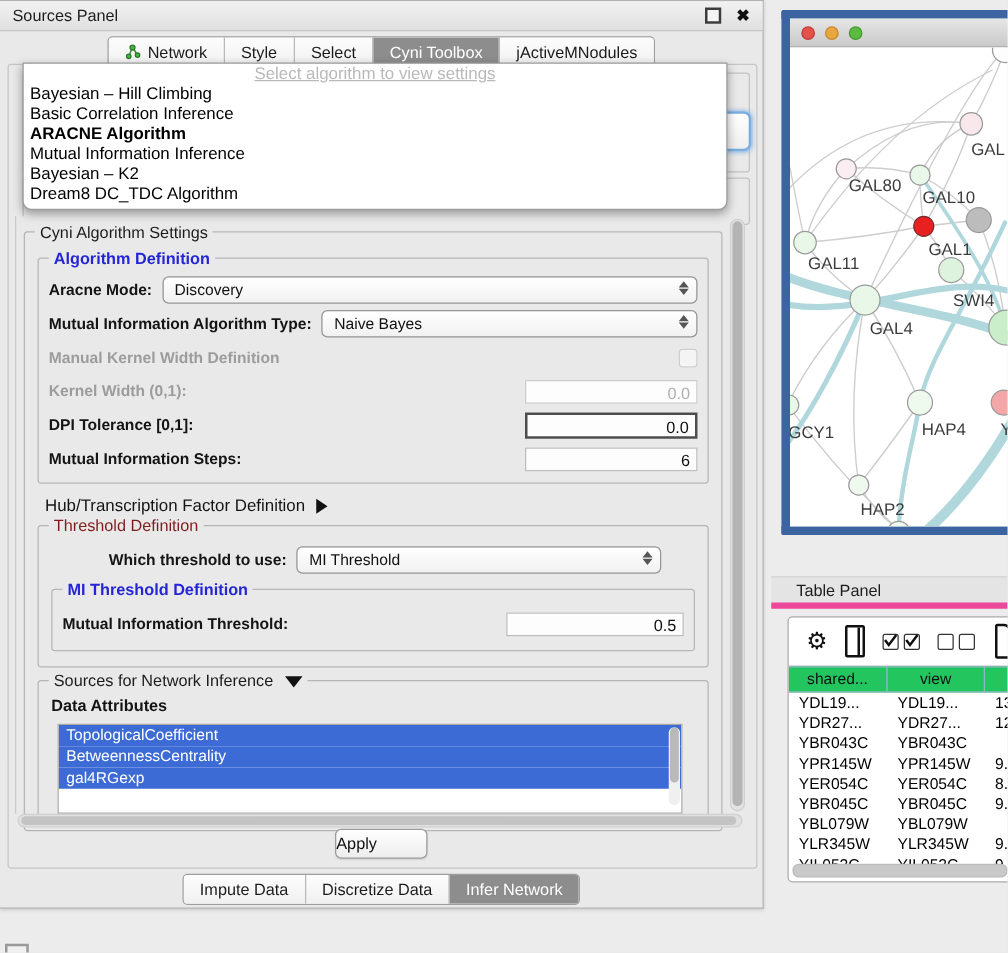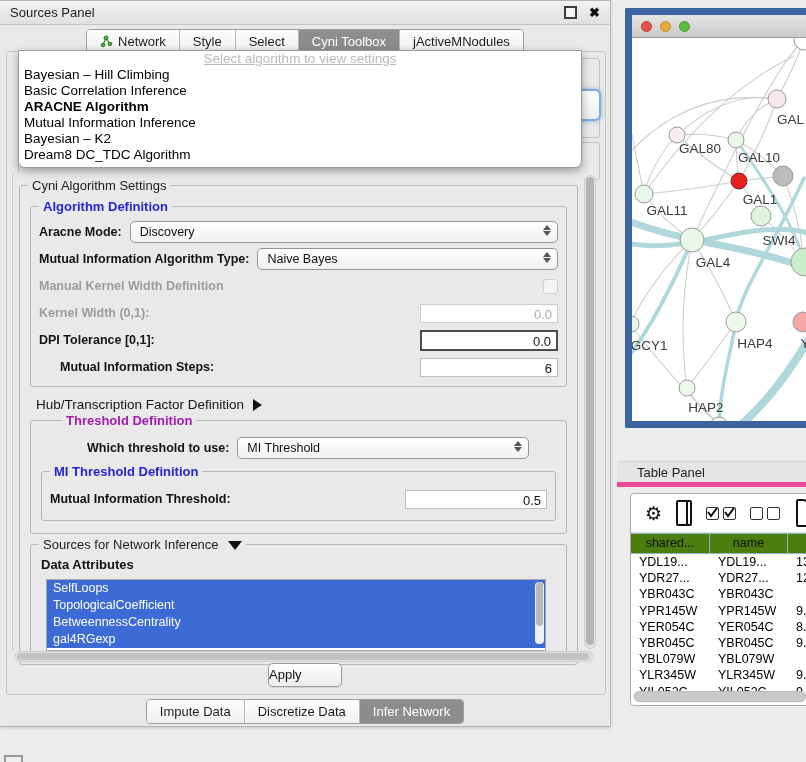"Mutual Information Steps:" div.row { margin-left: 21px -> none }
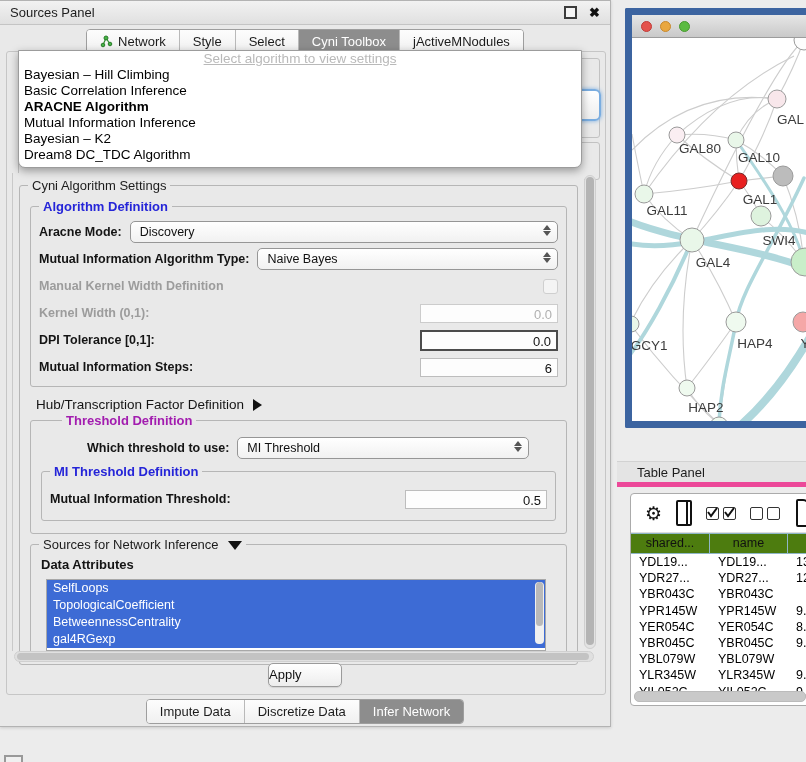"Threshold Definition" .legend.green { color: #a21caf -> #7f1d1d; font-weight: bold -> normal; margin-left: 23px -> none }
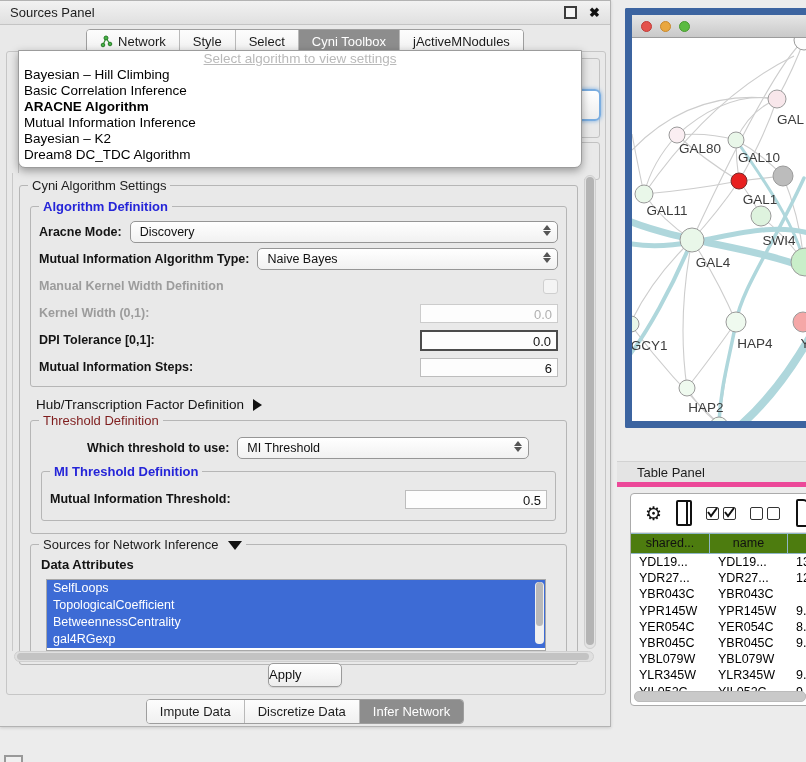"shared..." .grid .hcell { background: #4d7c0f -> #22c55e }
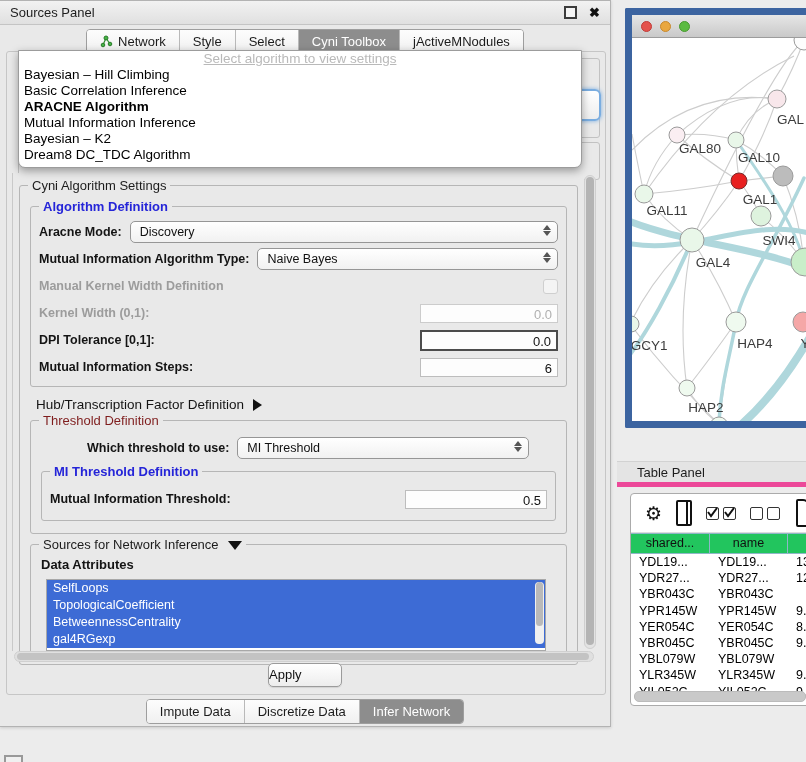"name" div.hcell { text: name -> view }
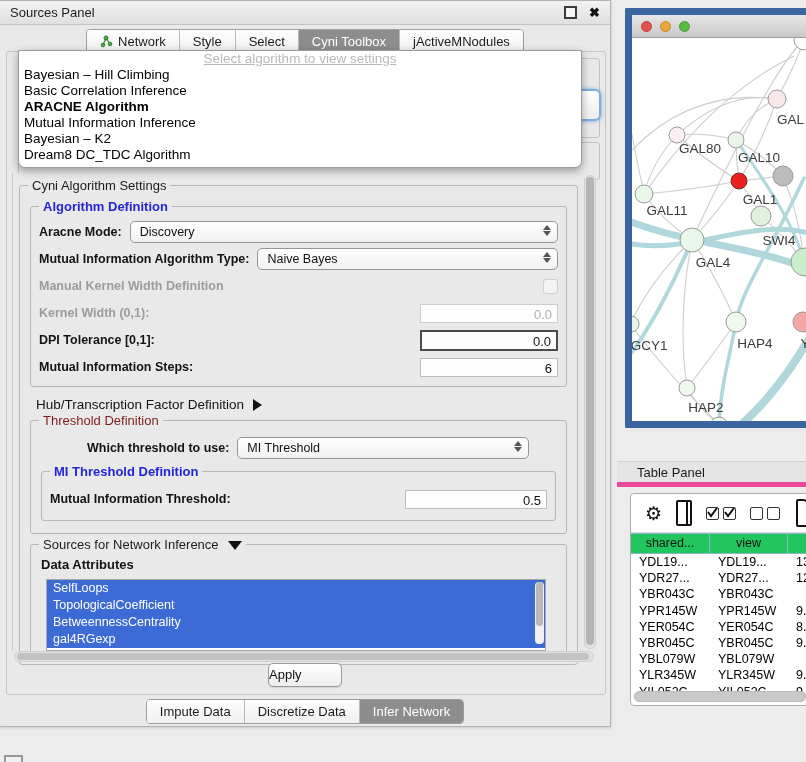"SelfLoops" div.item { html: <div>SelfLoops</div> -> none }
